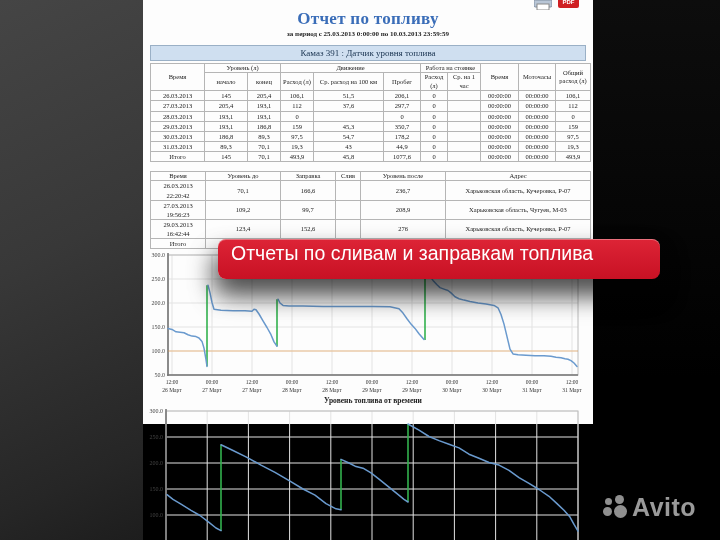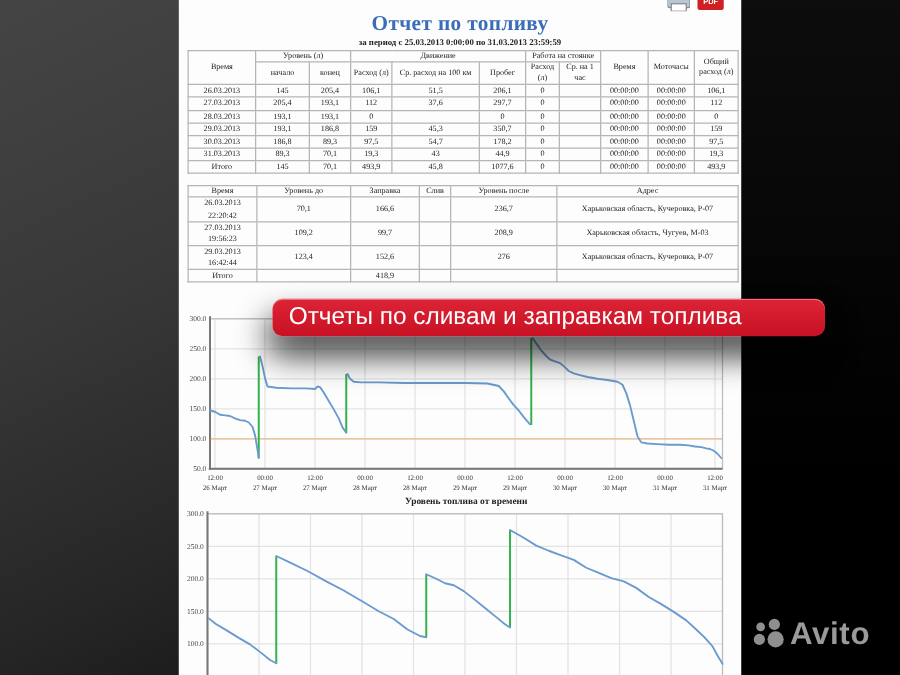"Отчет по топливу" .page { height: 540px -> 424px }
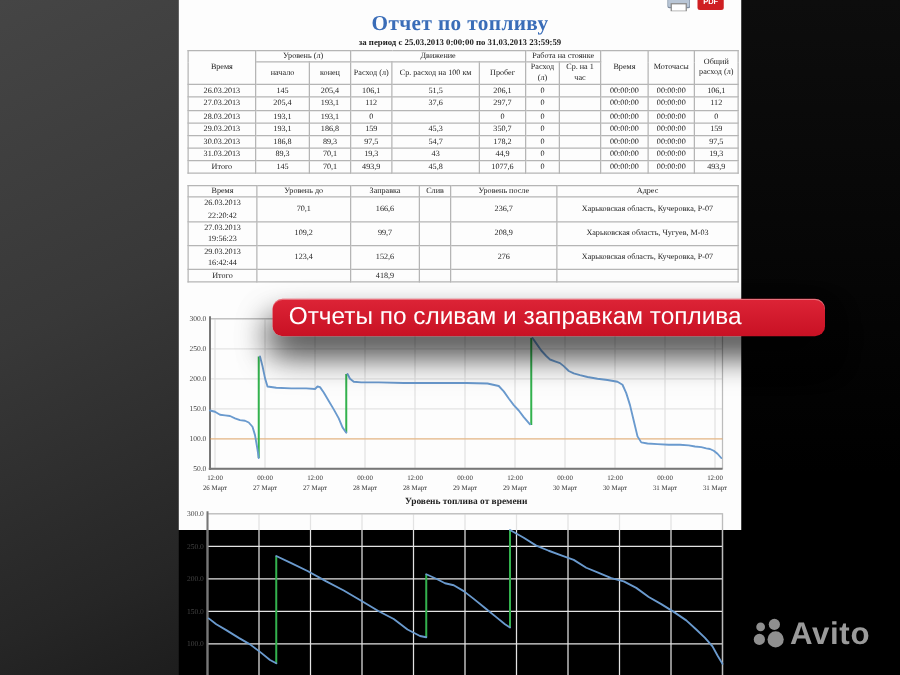"за период с 25.03.2013 0:00:00" div.page-subtitle { text: 31.03.2013 -> 10.03.2013 }
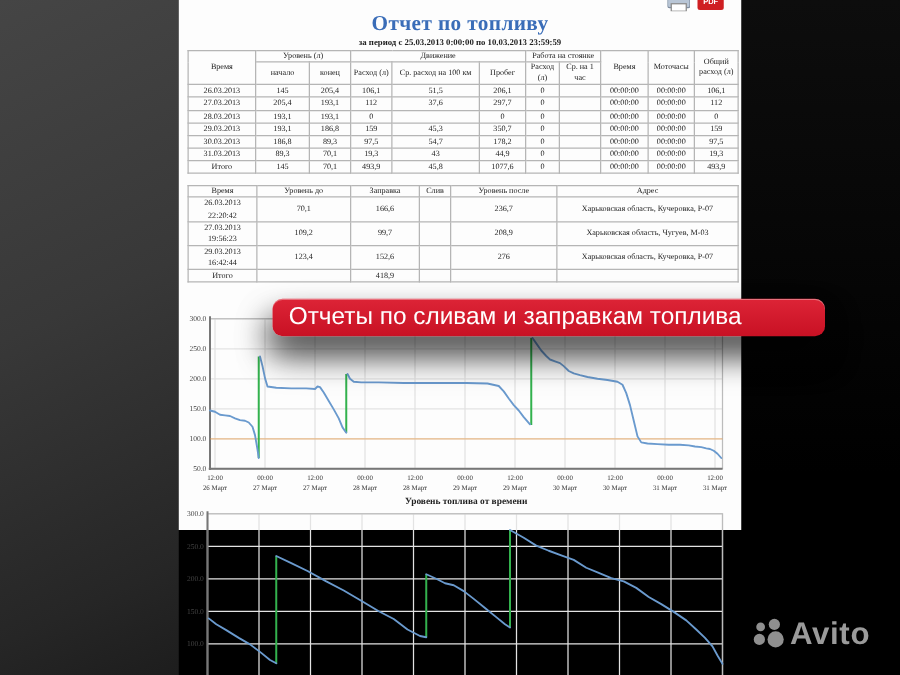"Камаз 391 : Датчик уровня" div.vehicle-bar { html: none -> <div>Камаз 391 : Датчик уровня топлива</div> }
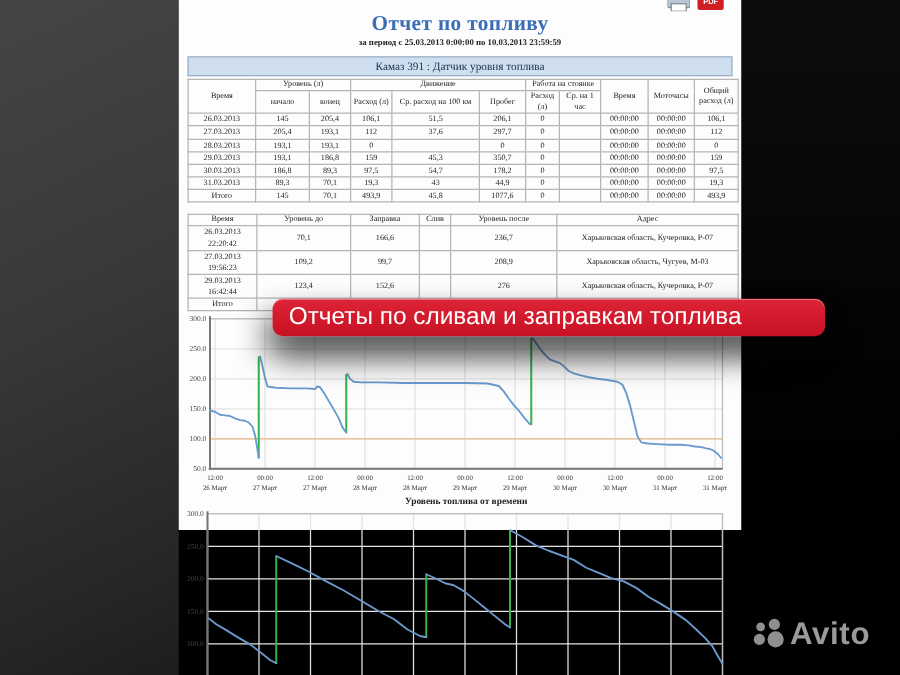"Отчеты по сливам и заправкам" .banner { height: 30px -> 40px }
